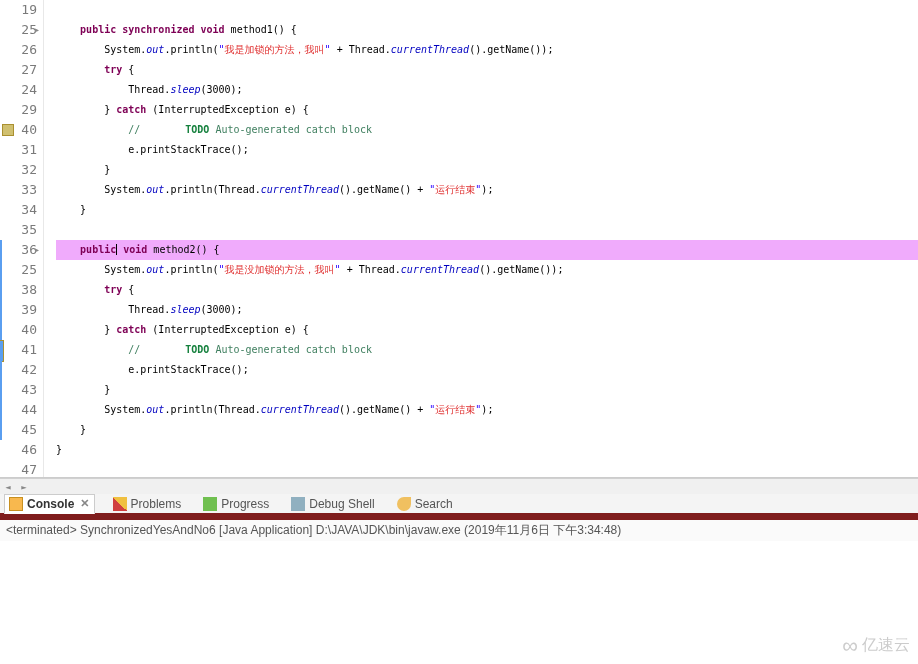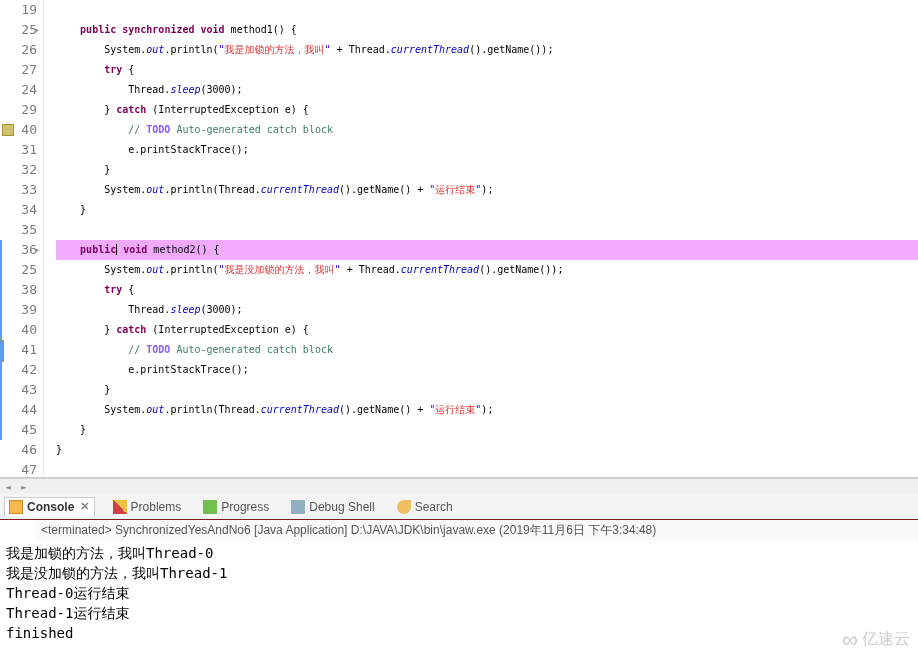"TODO" .todo { color: #8b5cf6 -> #15803d; margin-left: none -> 39px }
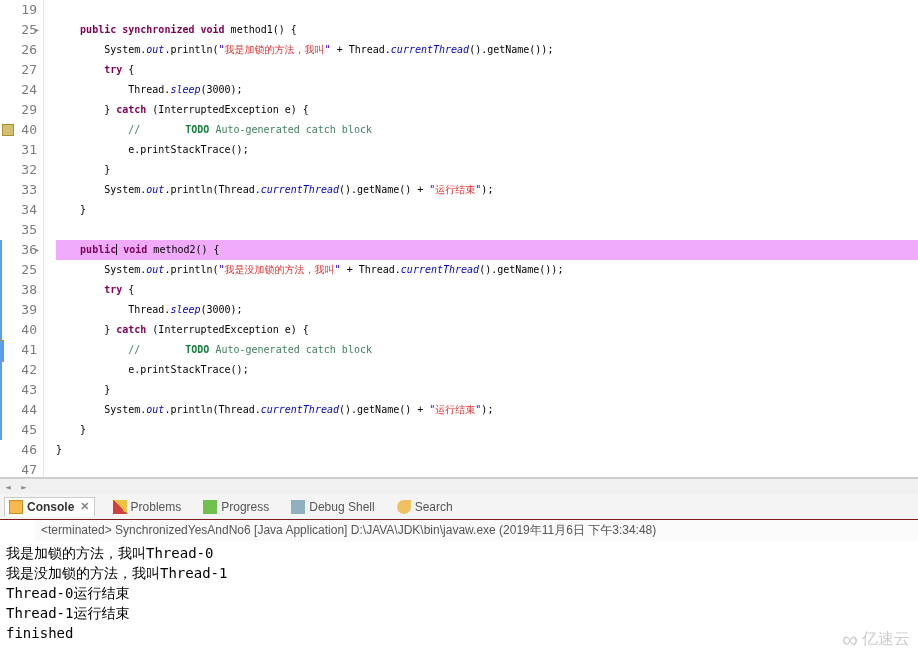"Console" .tabs { border-bottom: 1px solid #7f1d1d -> 7px solid #7f1d1d }
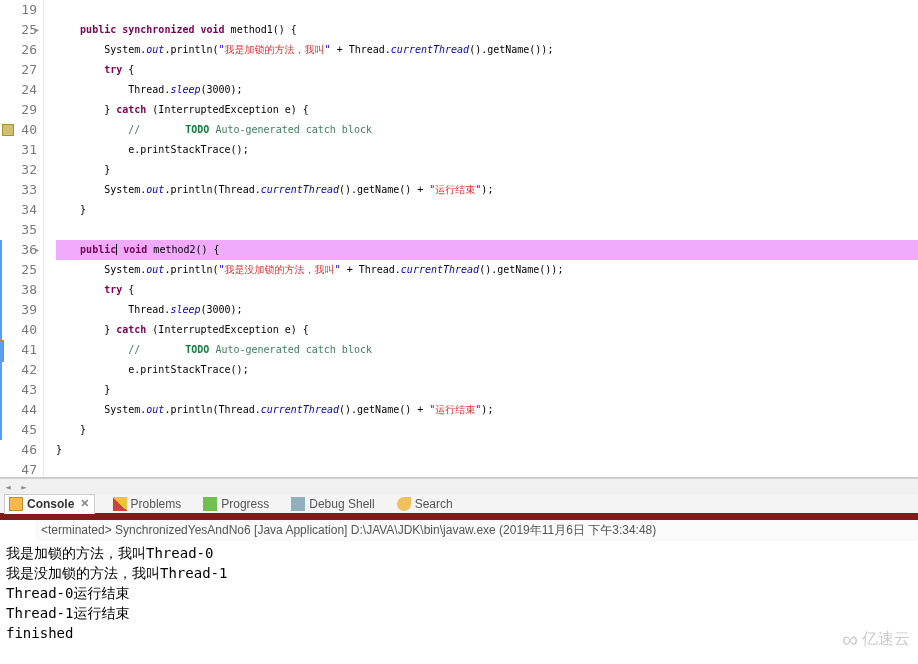"<terminated> SynchronizedYesAndNo6 [Java" .launch { margin-left: 35px -> none }
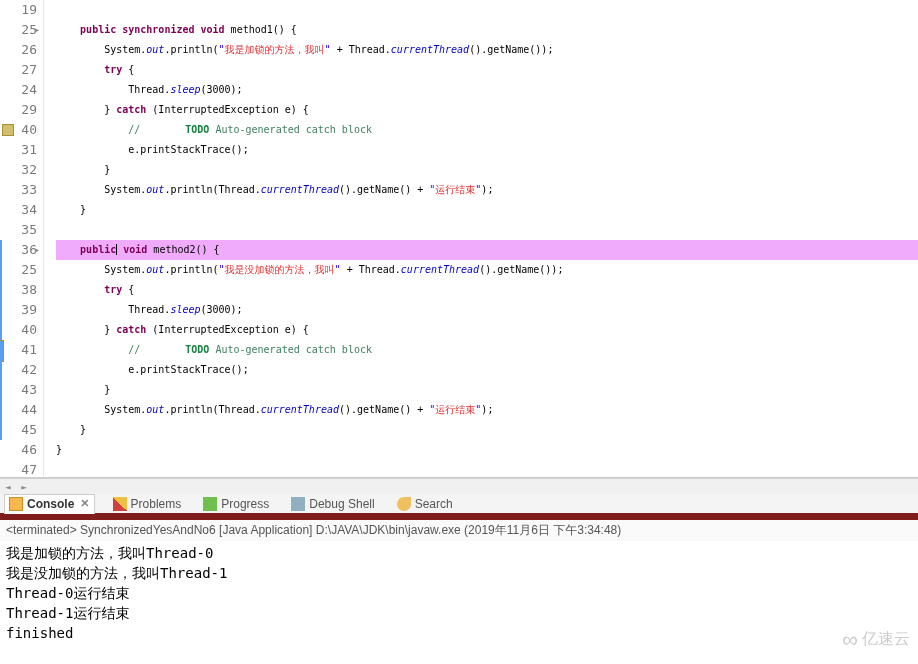"我是加锁的方法，我叫Thread-0" div.console-out { html: <div>我是加锁的方法，我叫Thread-0 我是没加锁的方法，我叫Thread-1 Thread-0运行结束 Thread-1运行结束 finished</div> -> none }
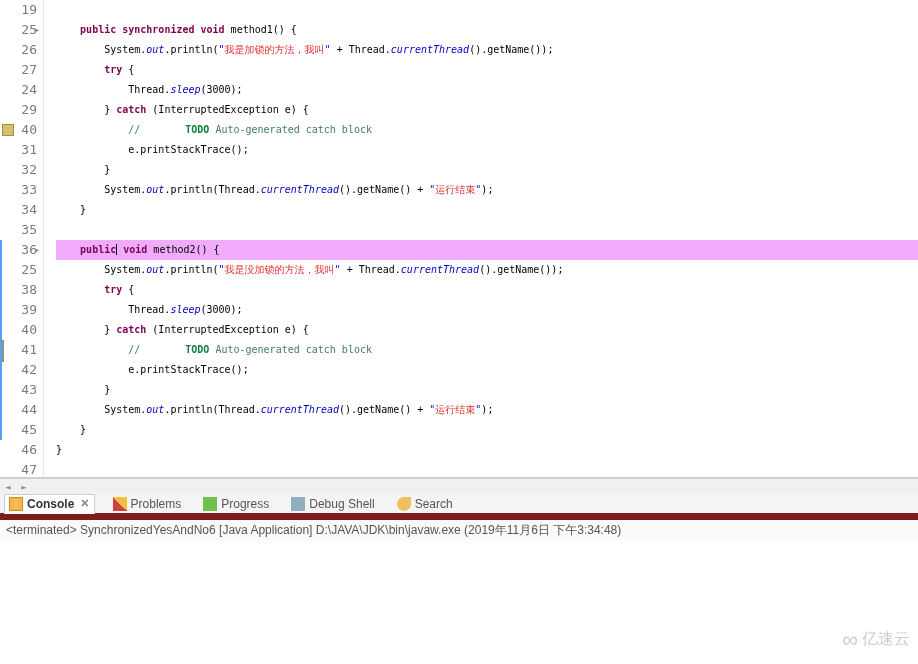"亿速云" .watermark { bottom: 14px -> 8px }
